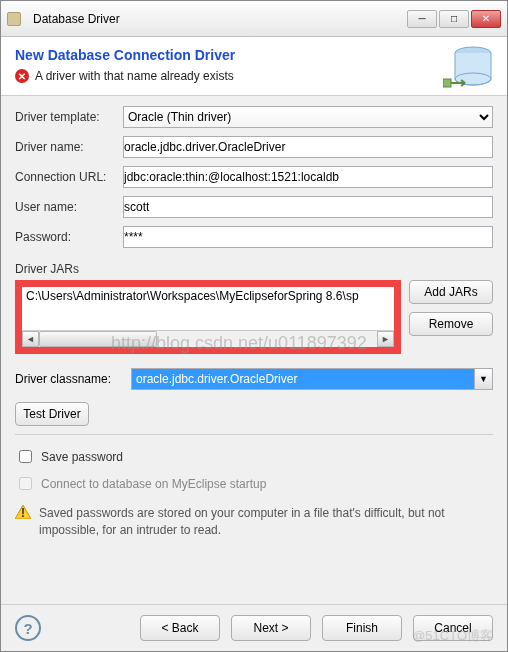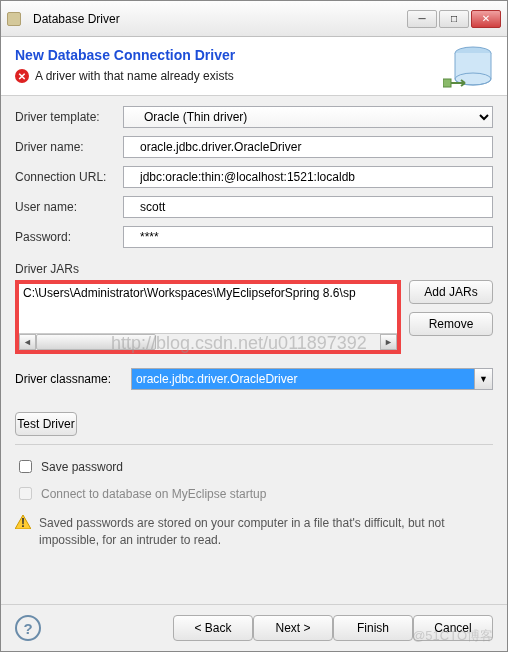"Oracle (Thin driver)" select, input[type=text], input[type=password] { padding: 1px 16px -> 1px 0 }
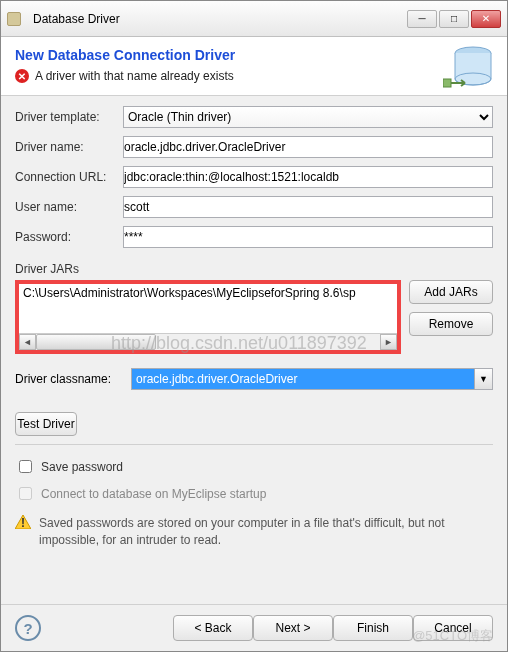"C:\Users\Administrator\Workspaces\MyEcli" .jarlist { border: 4px solid #ef4444 -> 7px solid #ef4444 }
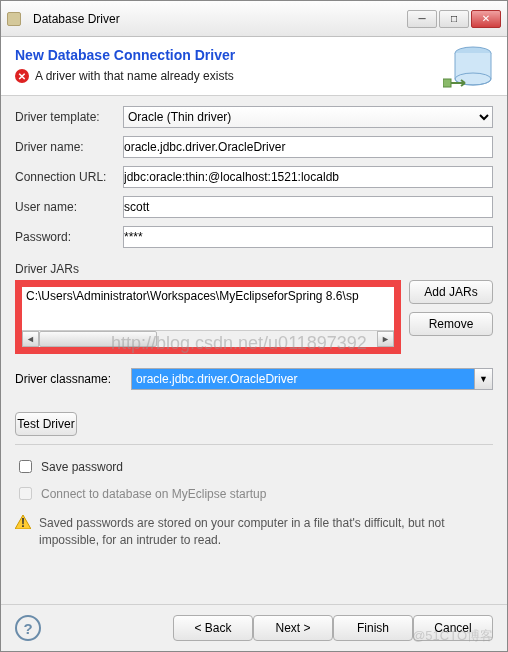"Test Driver" .small-btn { margin-top: 18px -> 8px; width: 62px -> 74px }
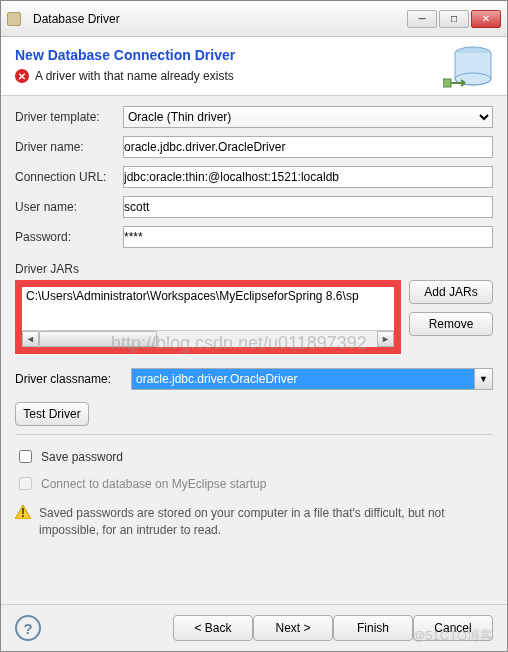"< Back" .footer .btns { gap: 0 -> 11px }
